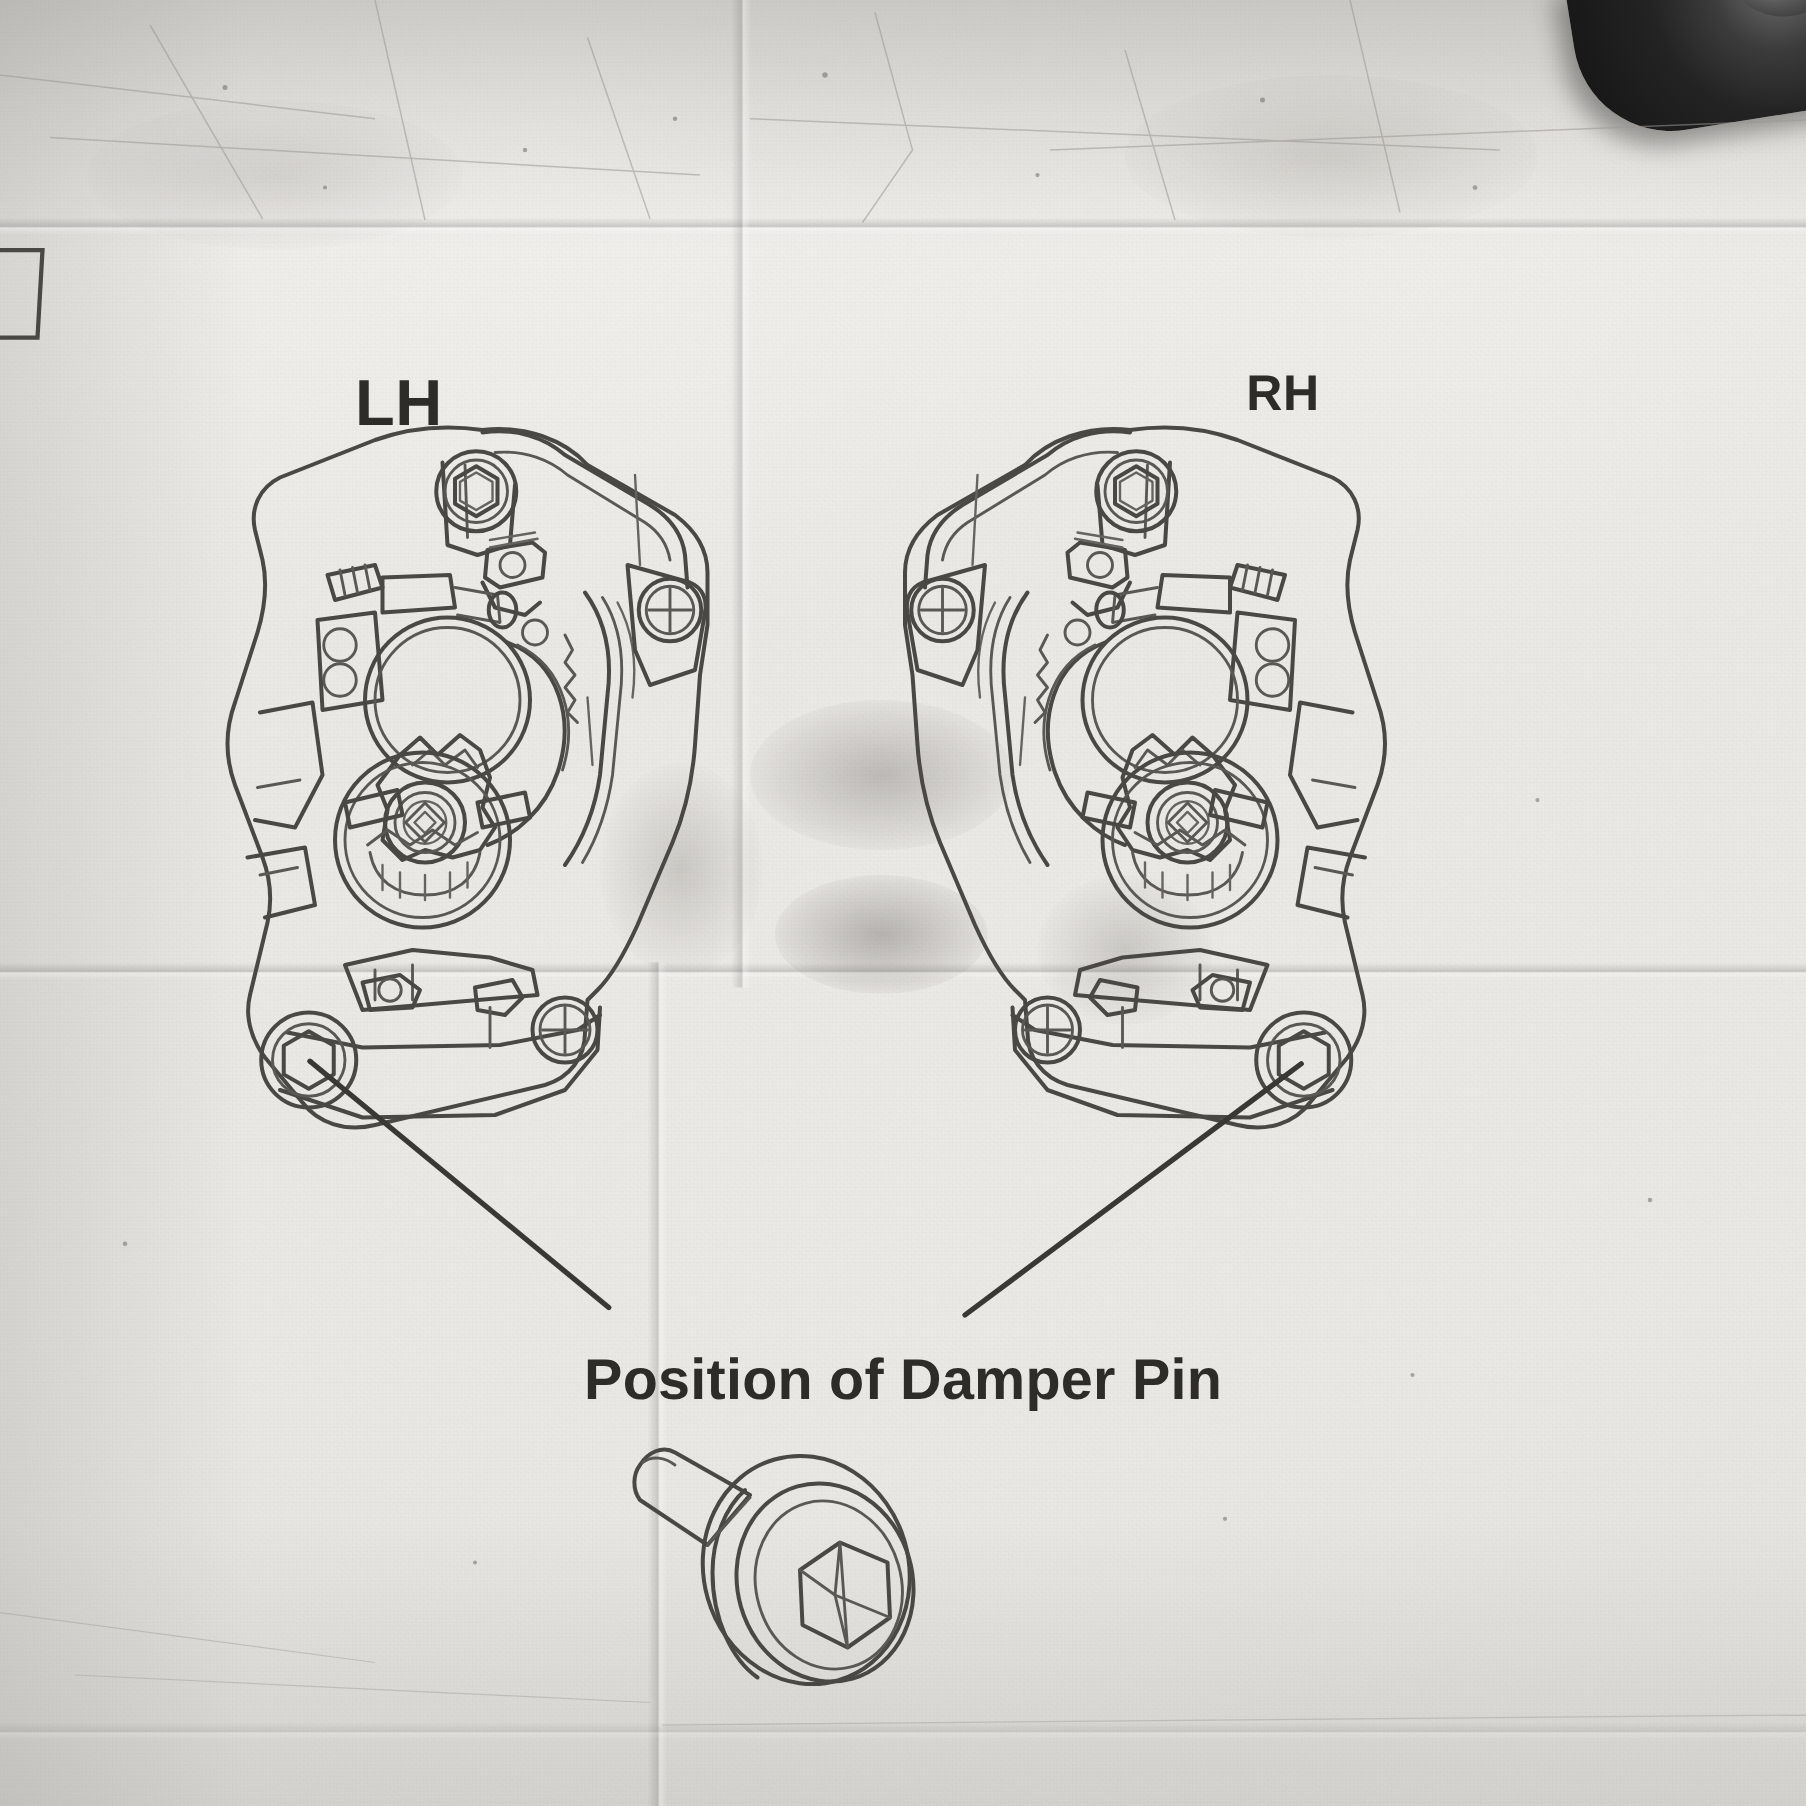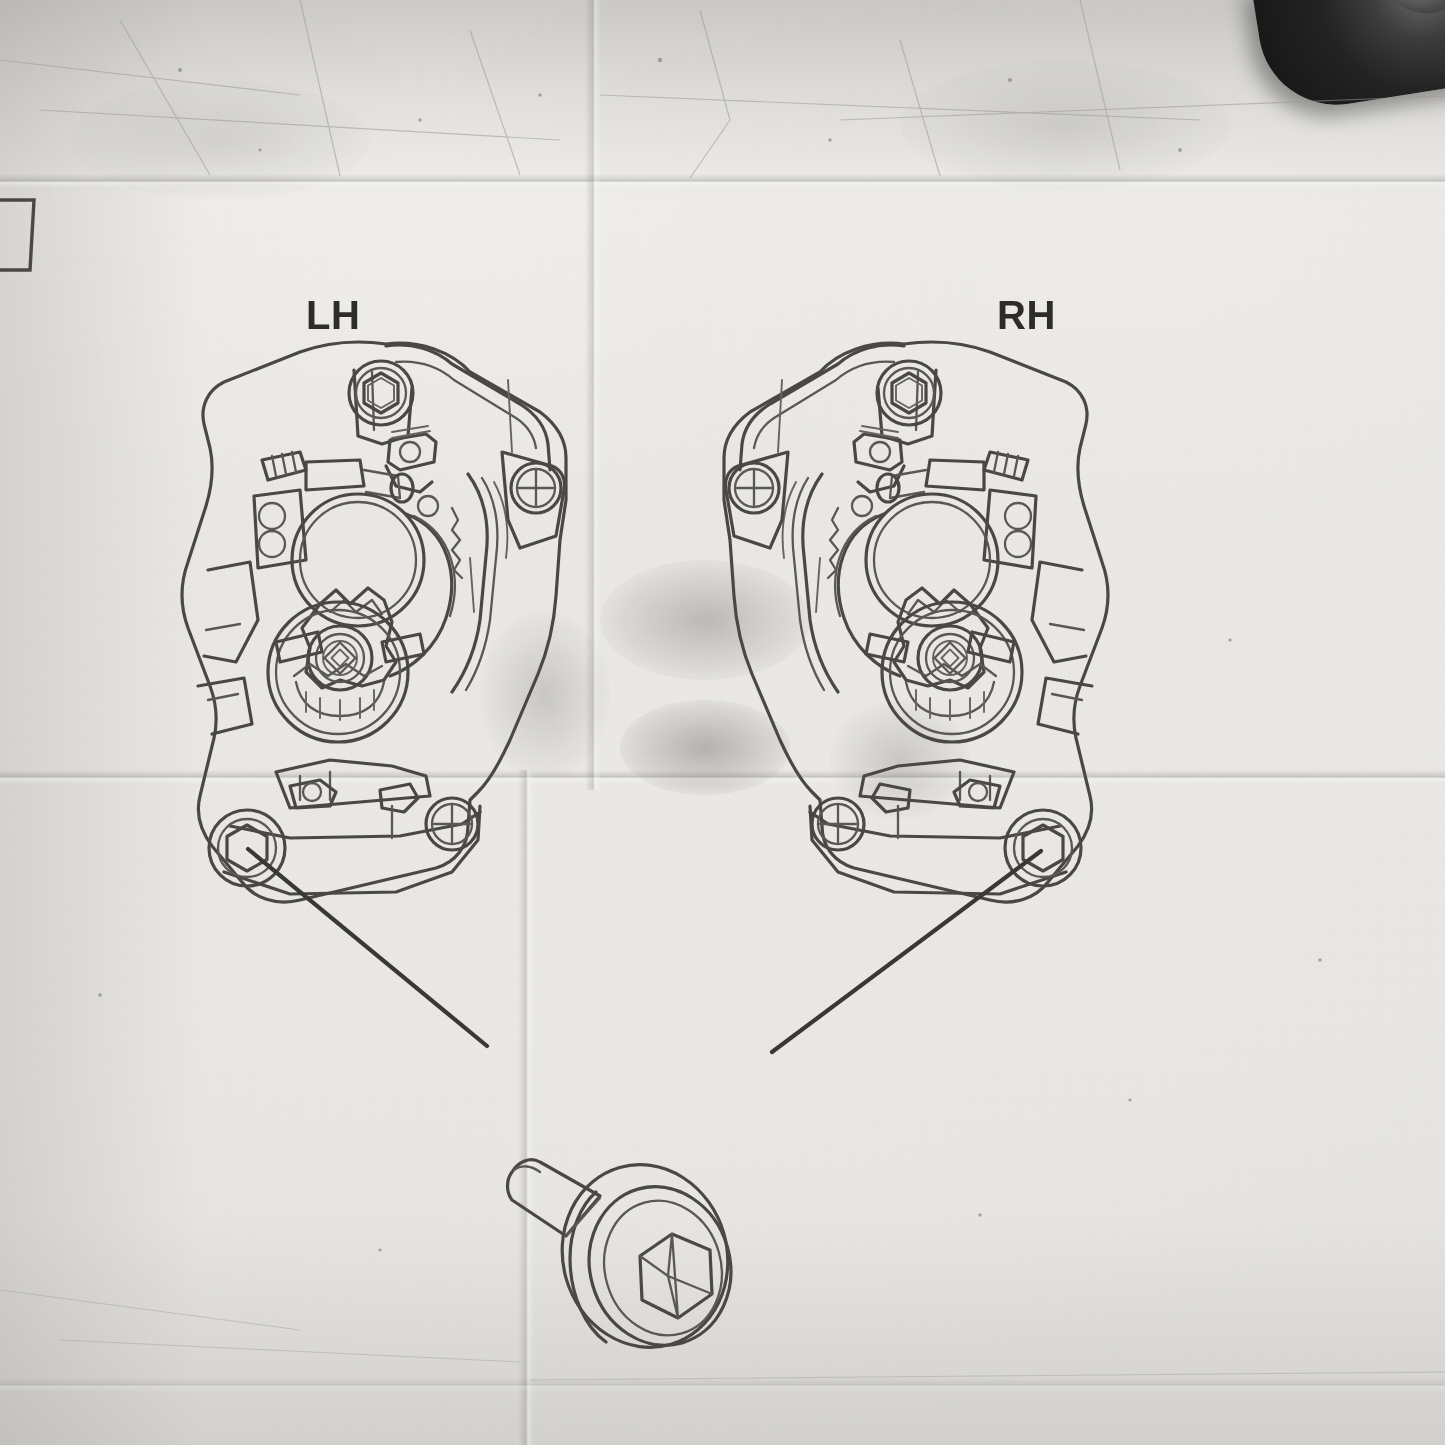"LH" .lbl-lh { font-size: 40px -> 52px; left: 306px -> 284px }
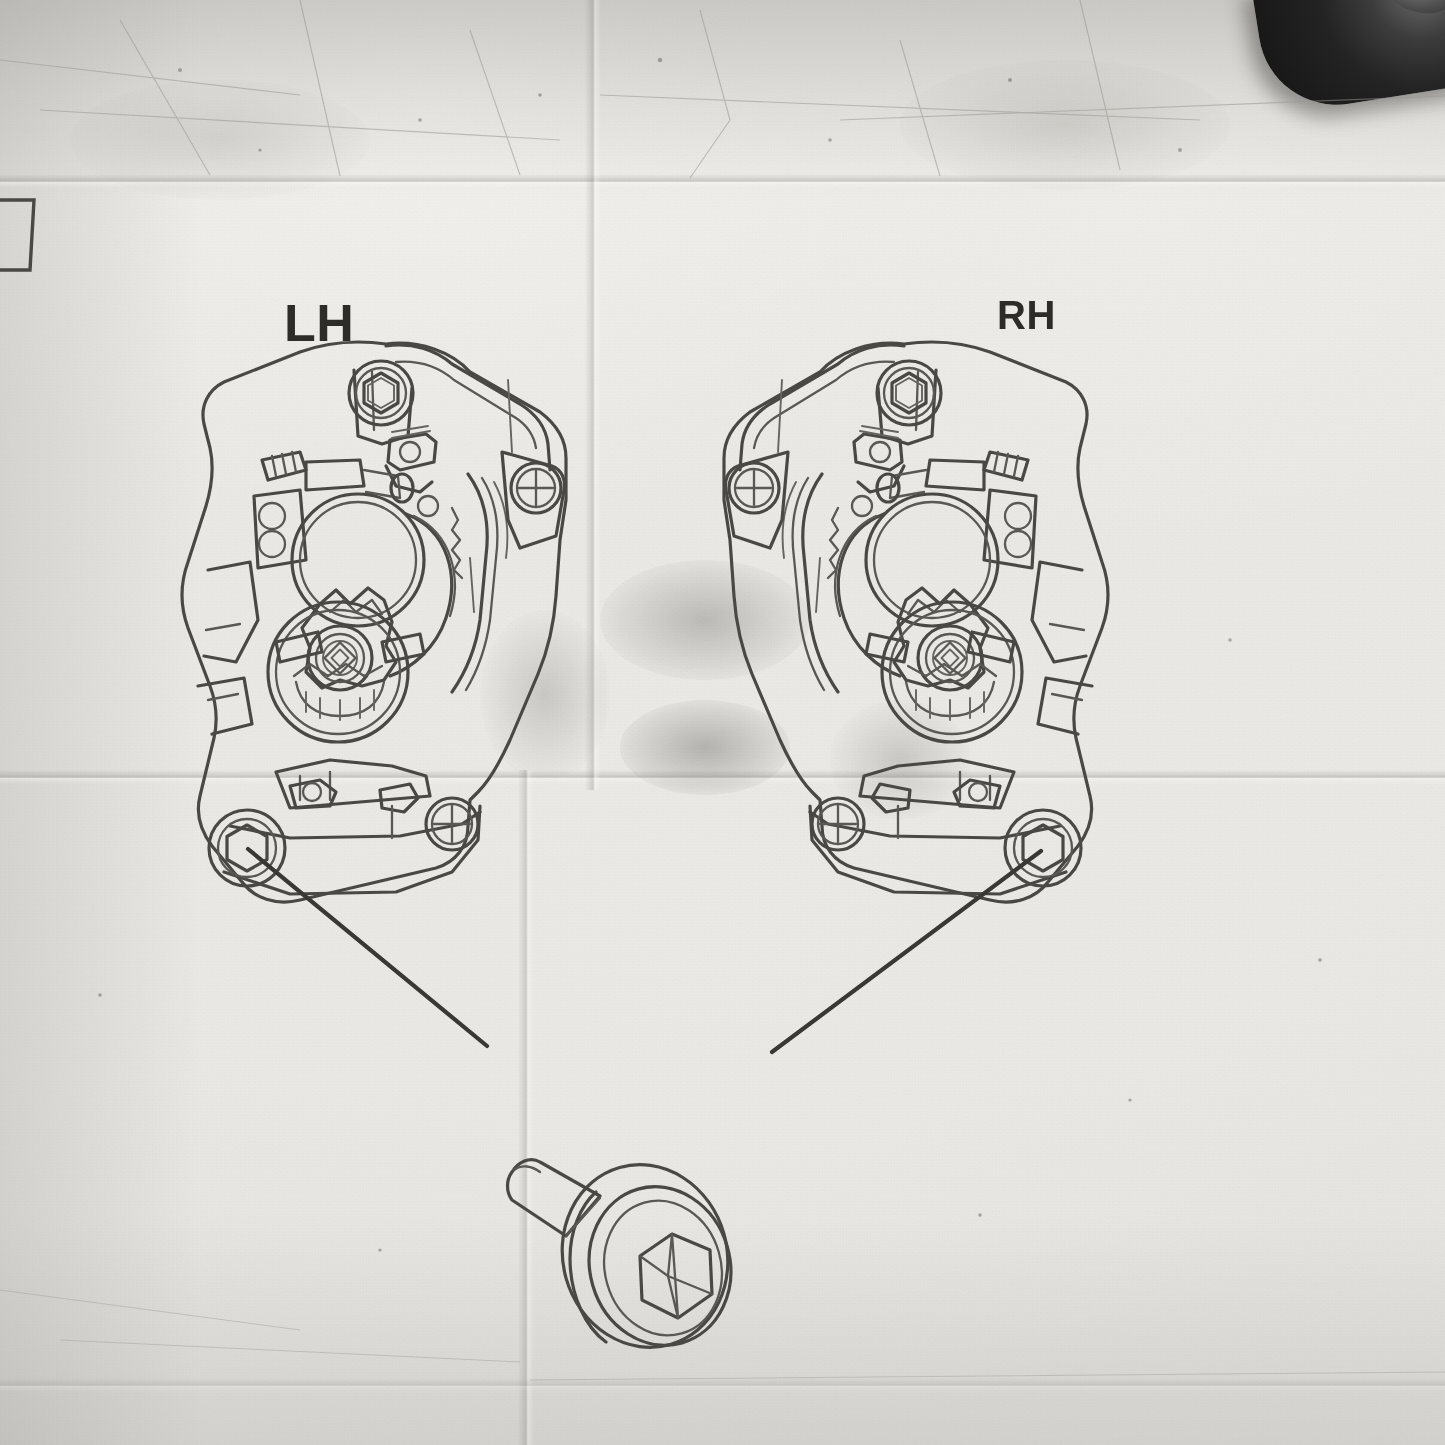"Position of Damper Pin" div.lbl { html: none -> <div> <span>Position of Damper Pin</span> </div> }
